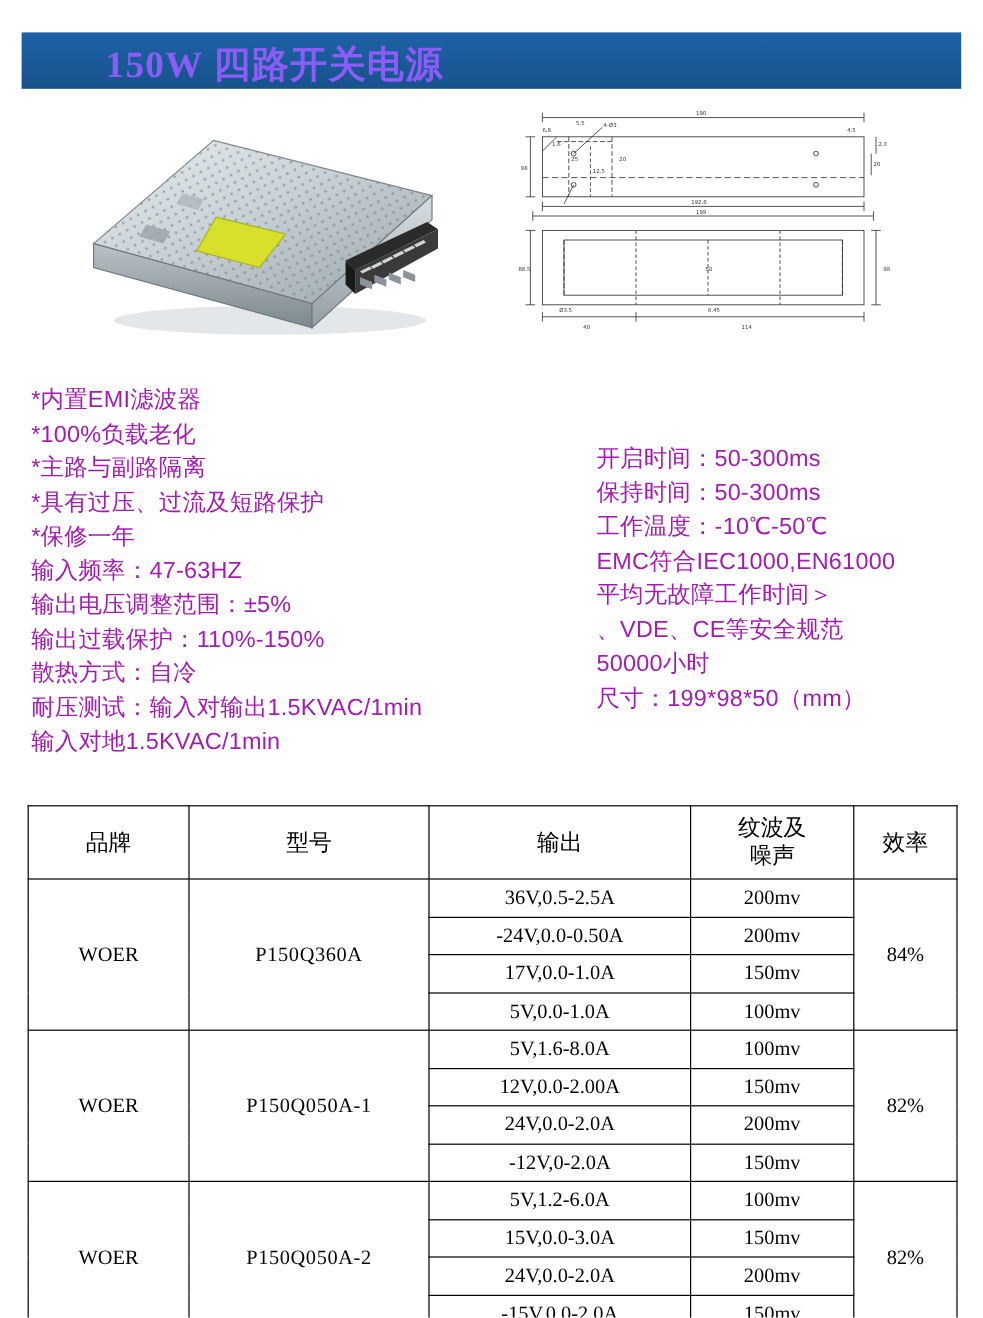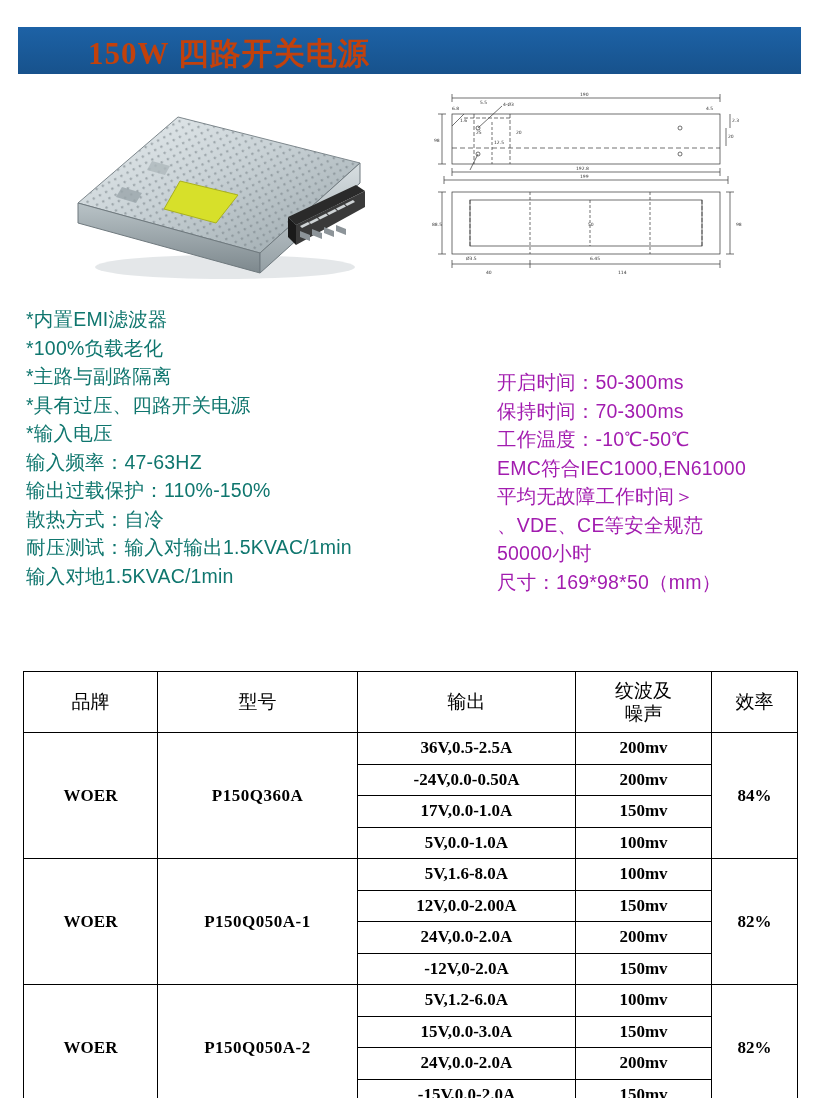"150W 四路开关电源" .header-title { color: #c2410c -> #8b5cf6 }
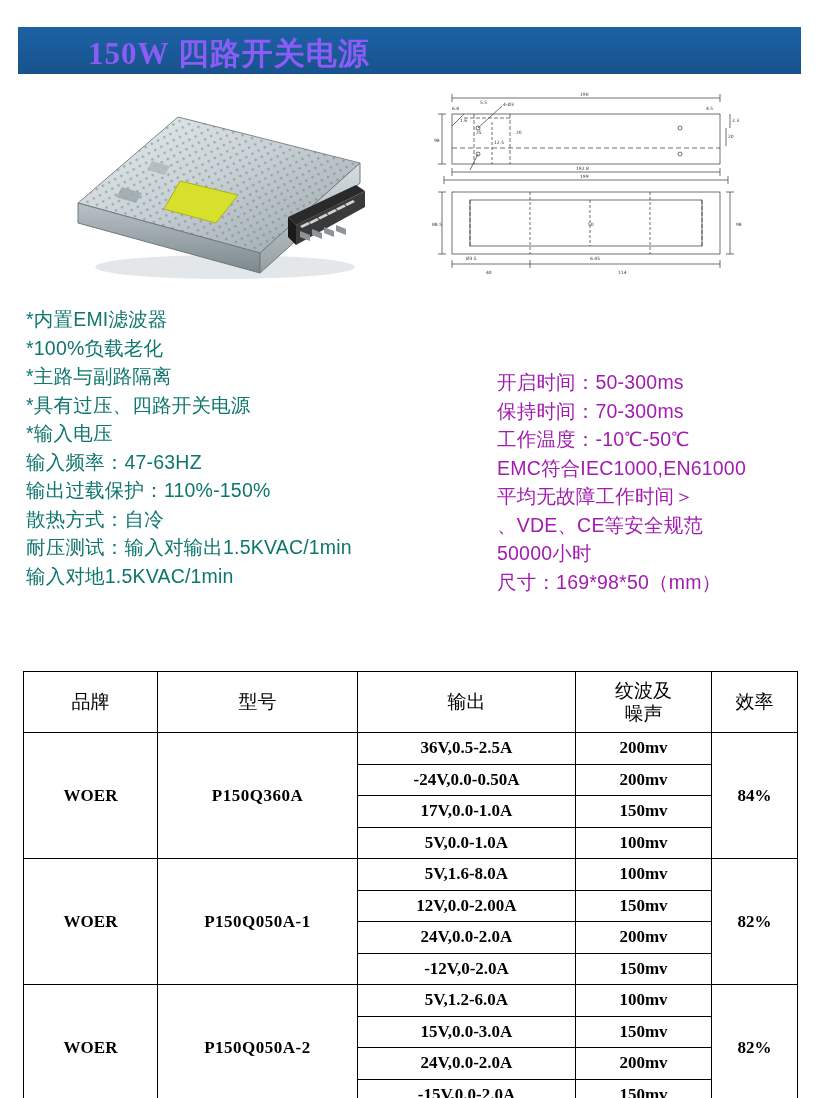"*内置EMI滤波器" .features { color: #0f766e -> #a21caf; top: 305px -> 319px }
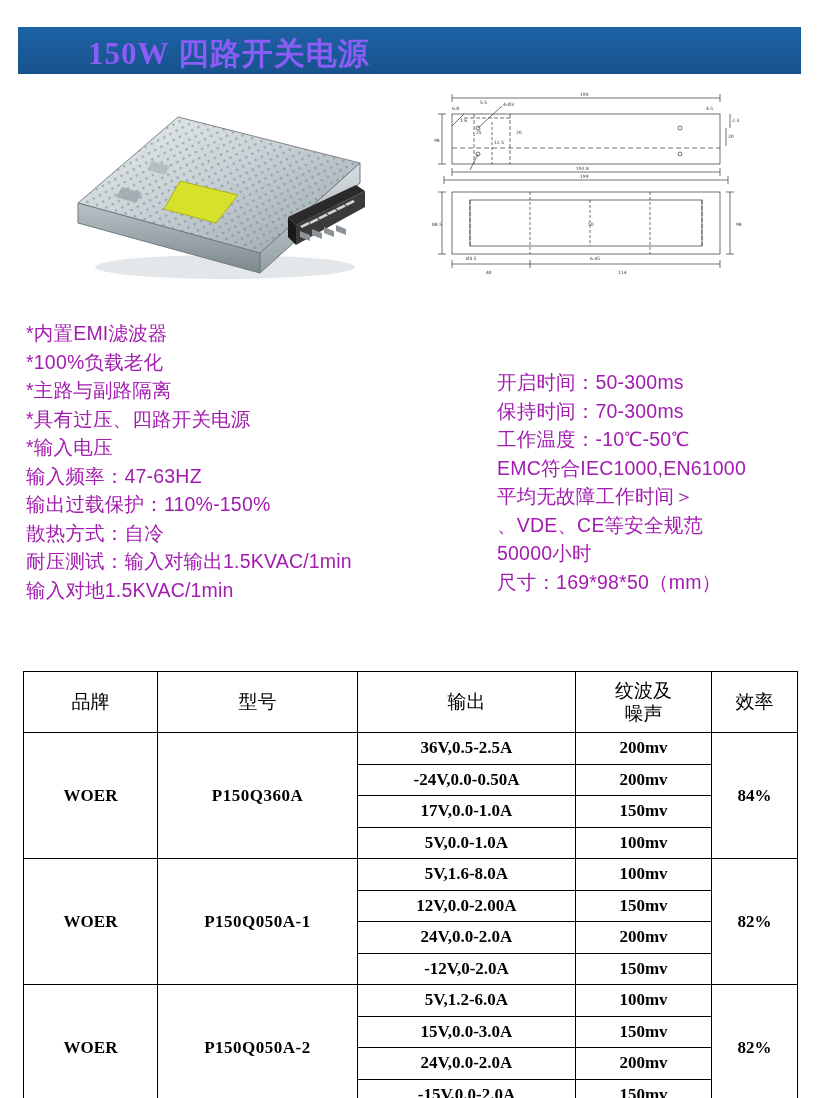"*具有过压、四路开关电源" div { text: 四路开关电源 -> 过流及短路保护 }
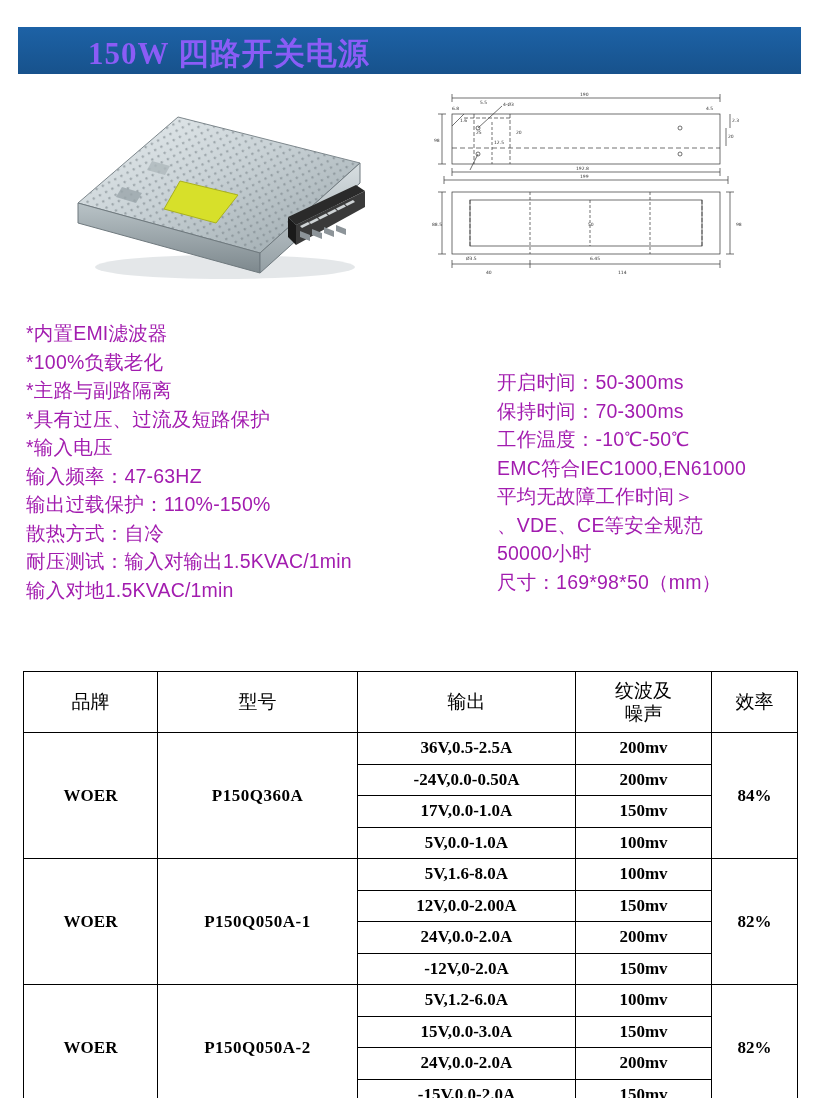"保持时间：70-300ms" div { text: 70-300ms -> 50-300ms }
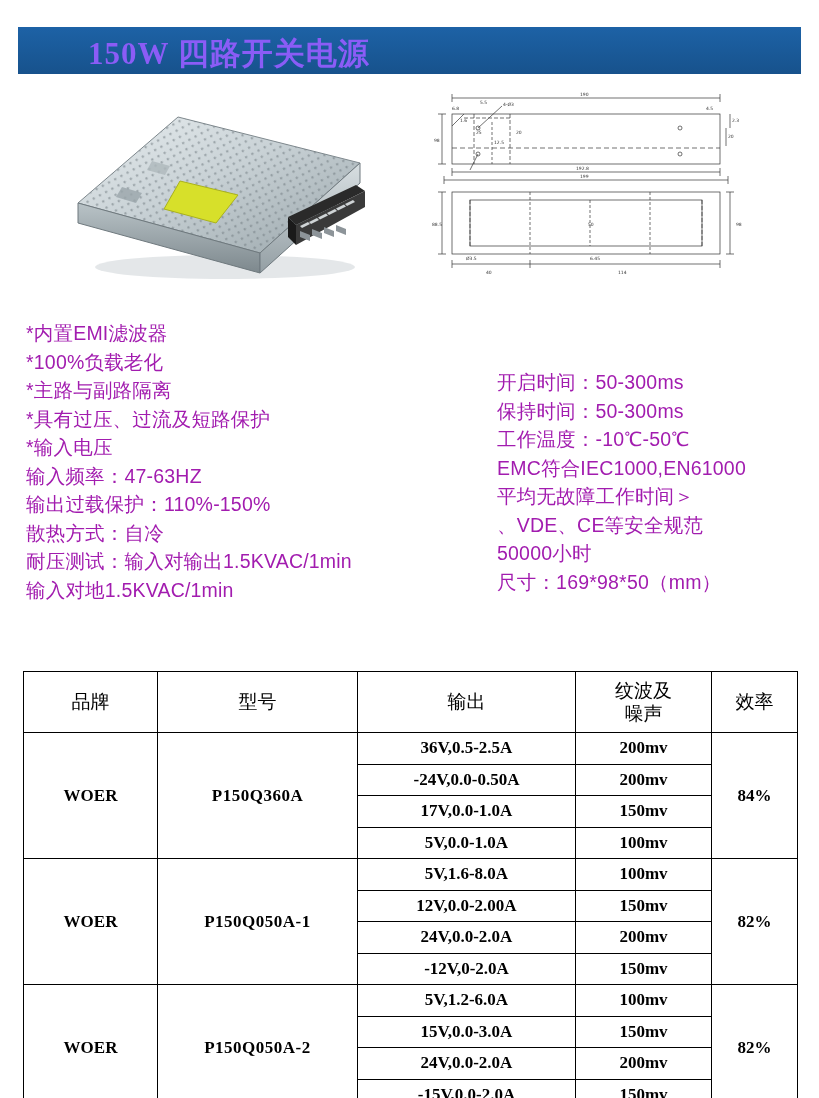"*输入电压" div { text: 输入电压 -> 保修一年 }
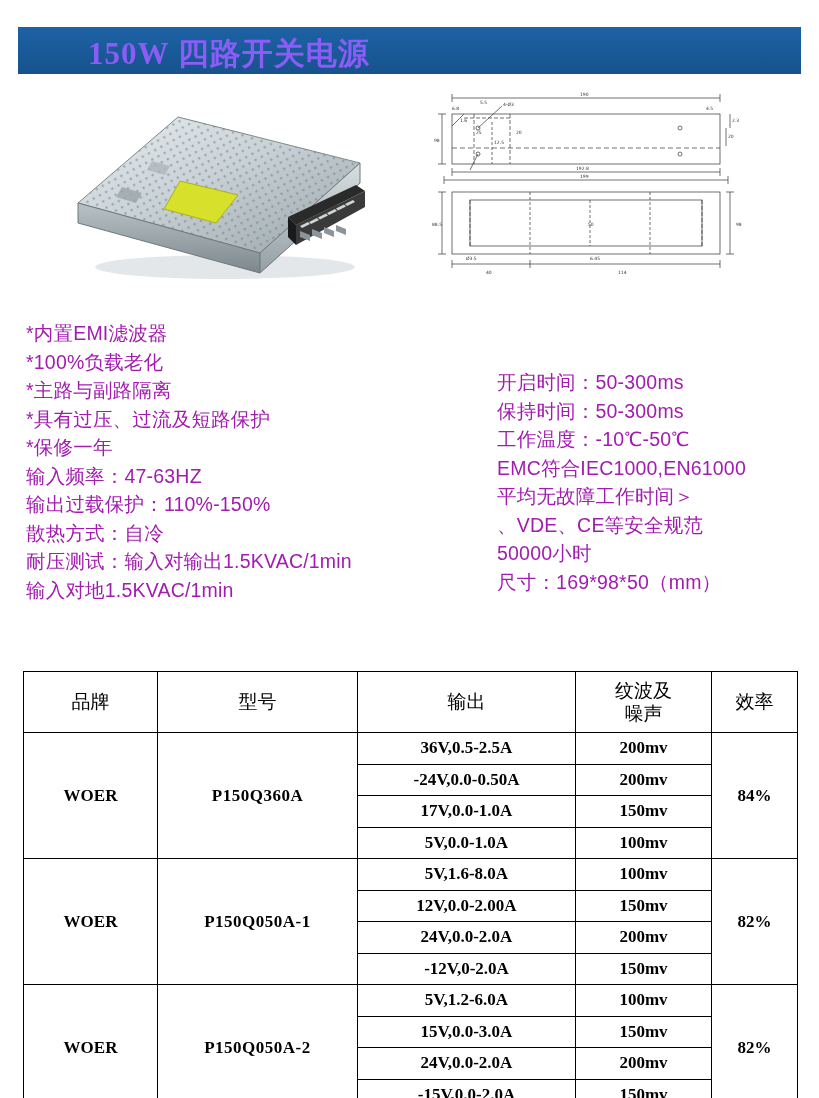"输出电压调整范围：±5%" div { html: none -> <div>输出电压调整范围：±5%</div> }
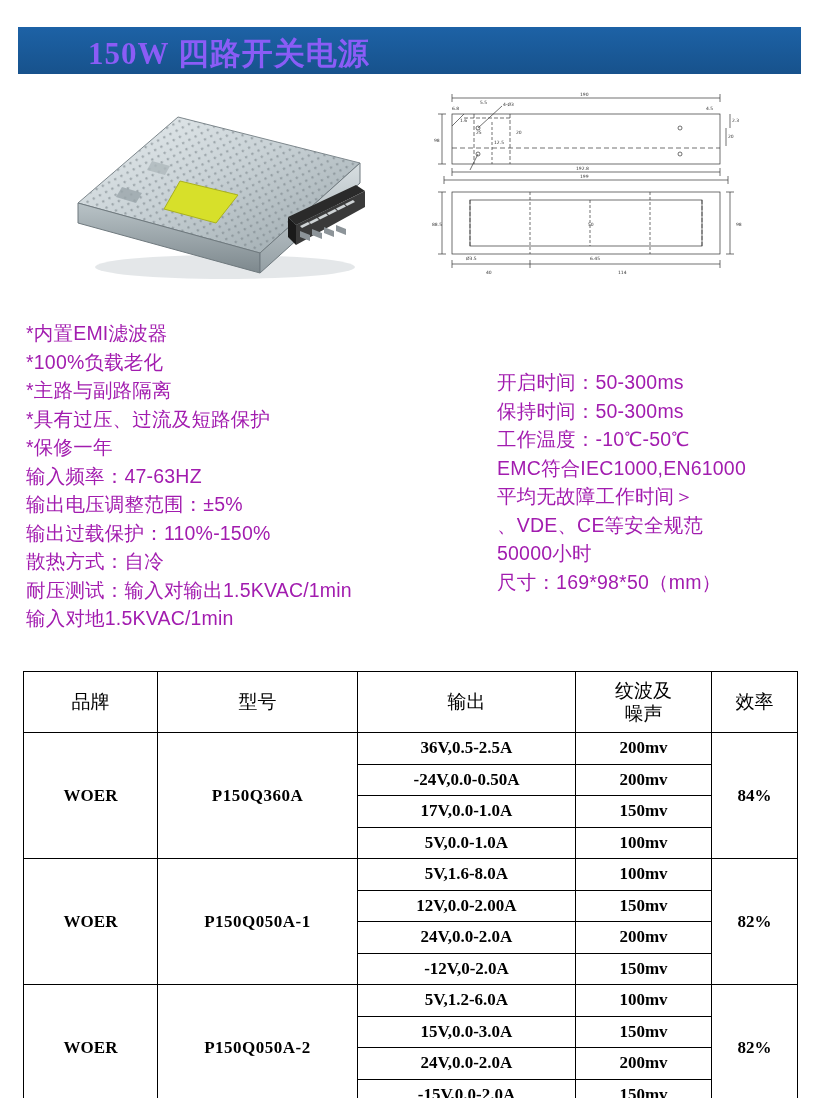"尺寸：169*98*50（mm）" div { text: 169 -> 199 }
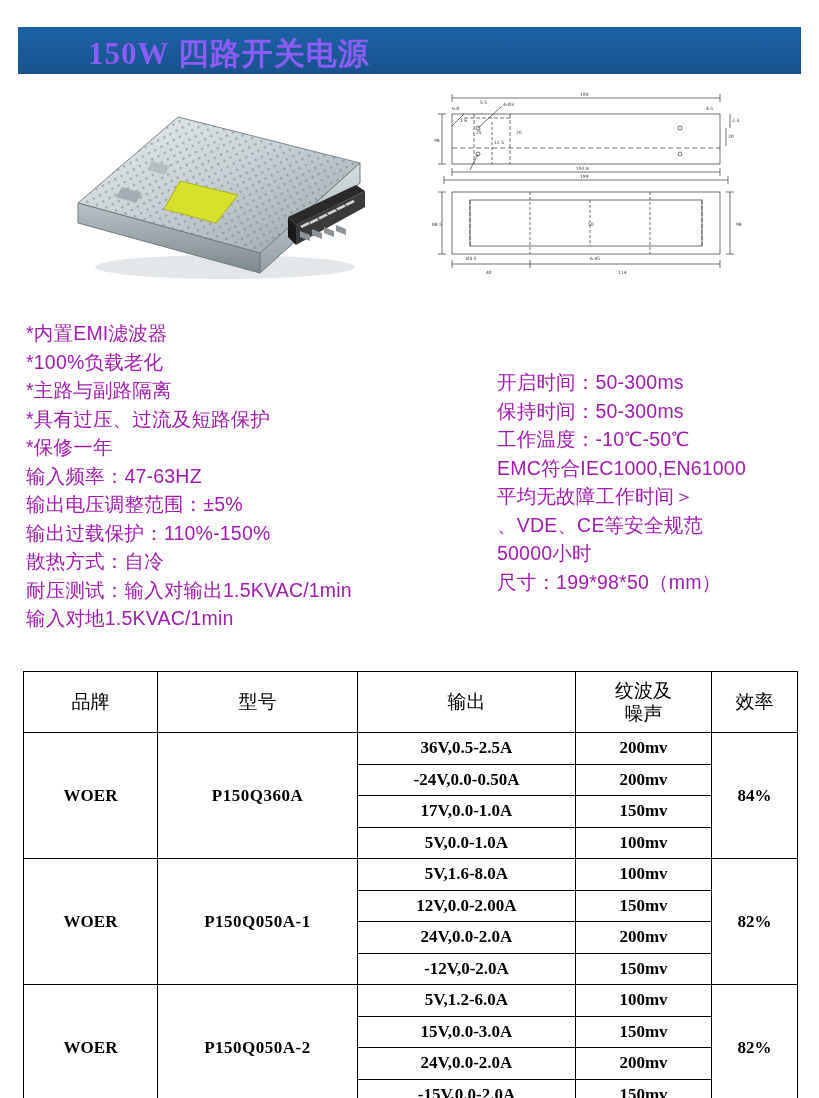"36V,0.5-2.5A" .spec-table td, .spec-table th { font-weight: bold -> normal }
